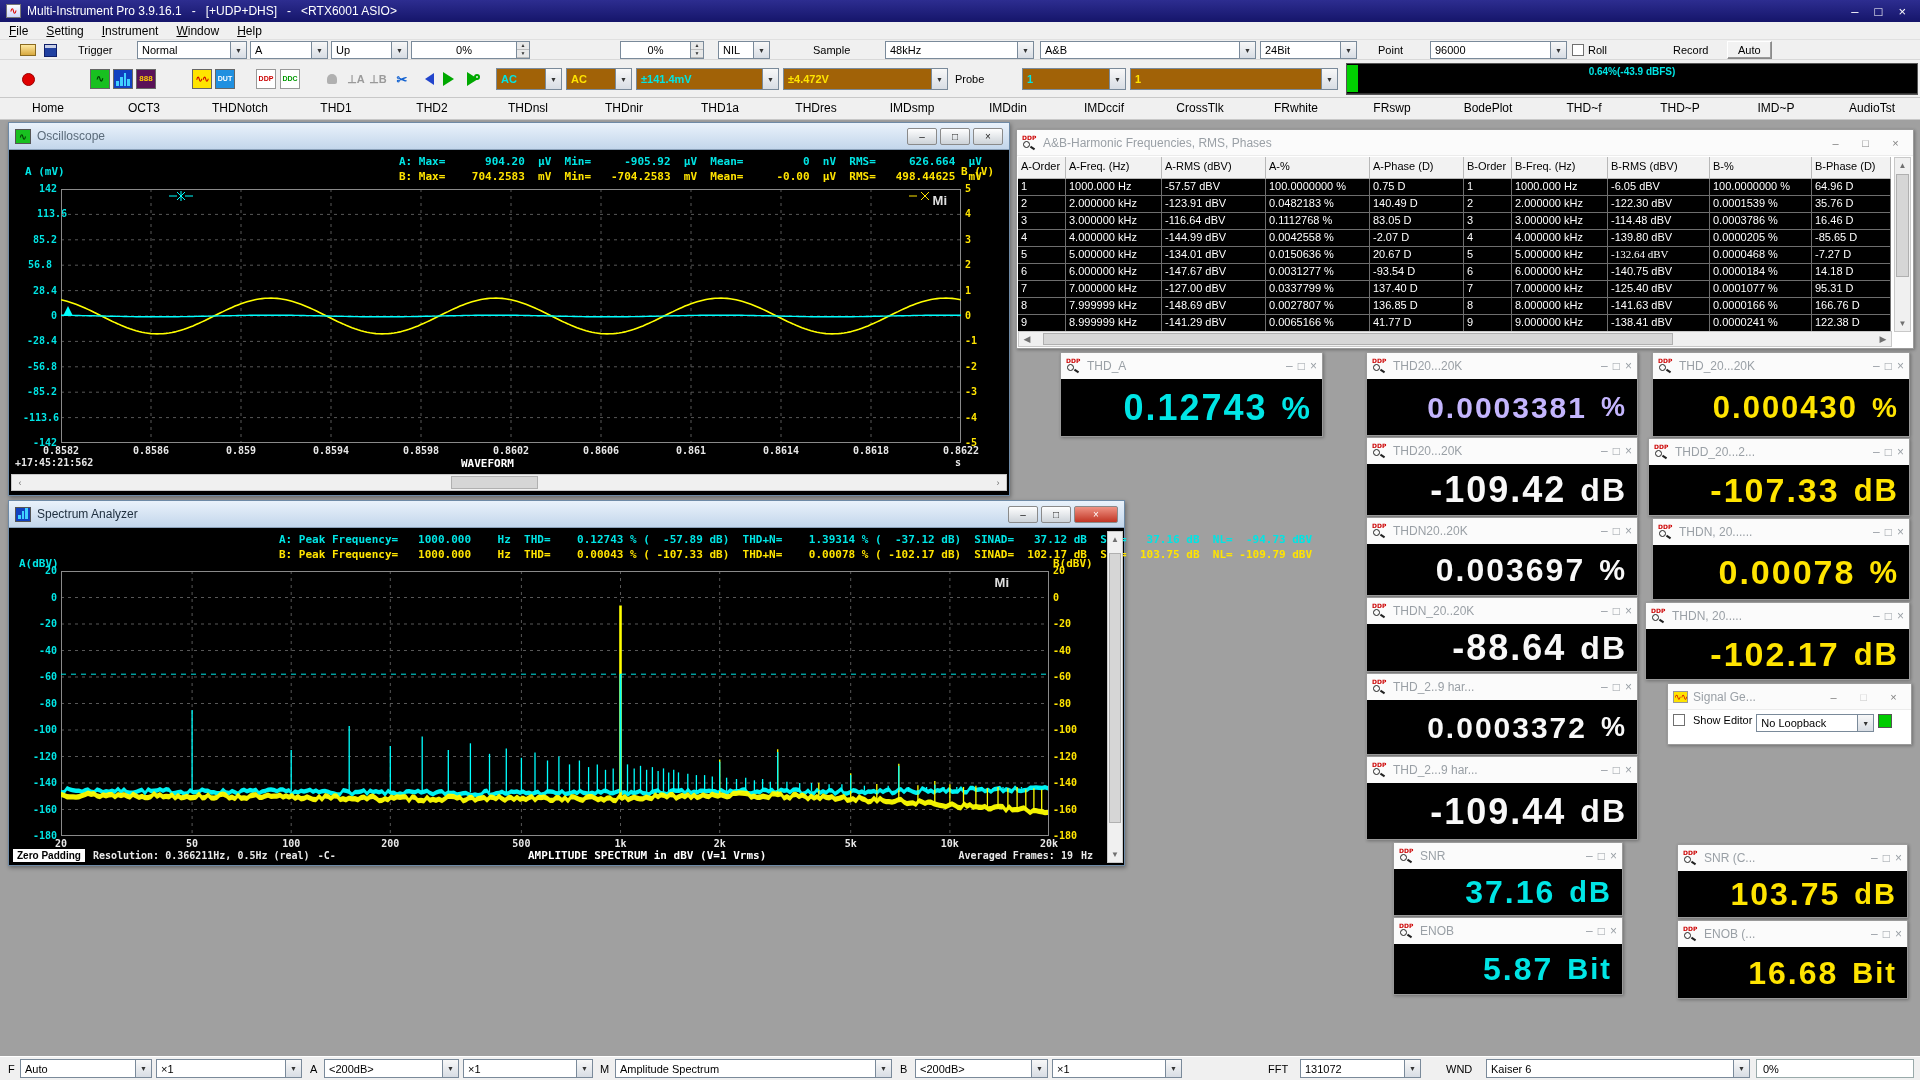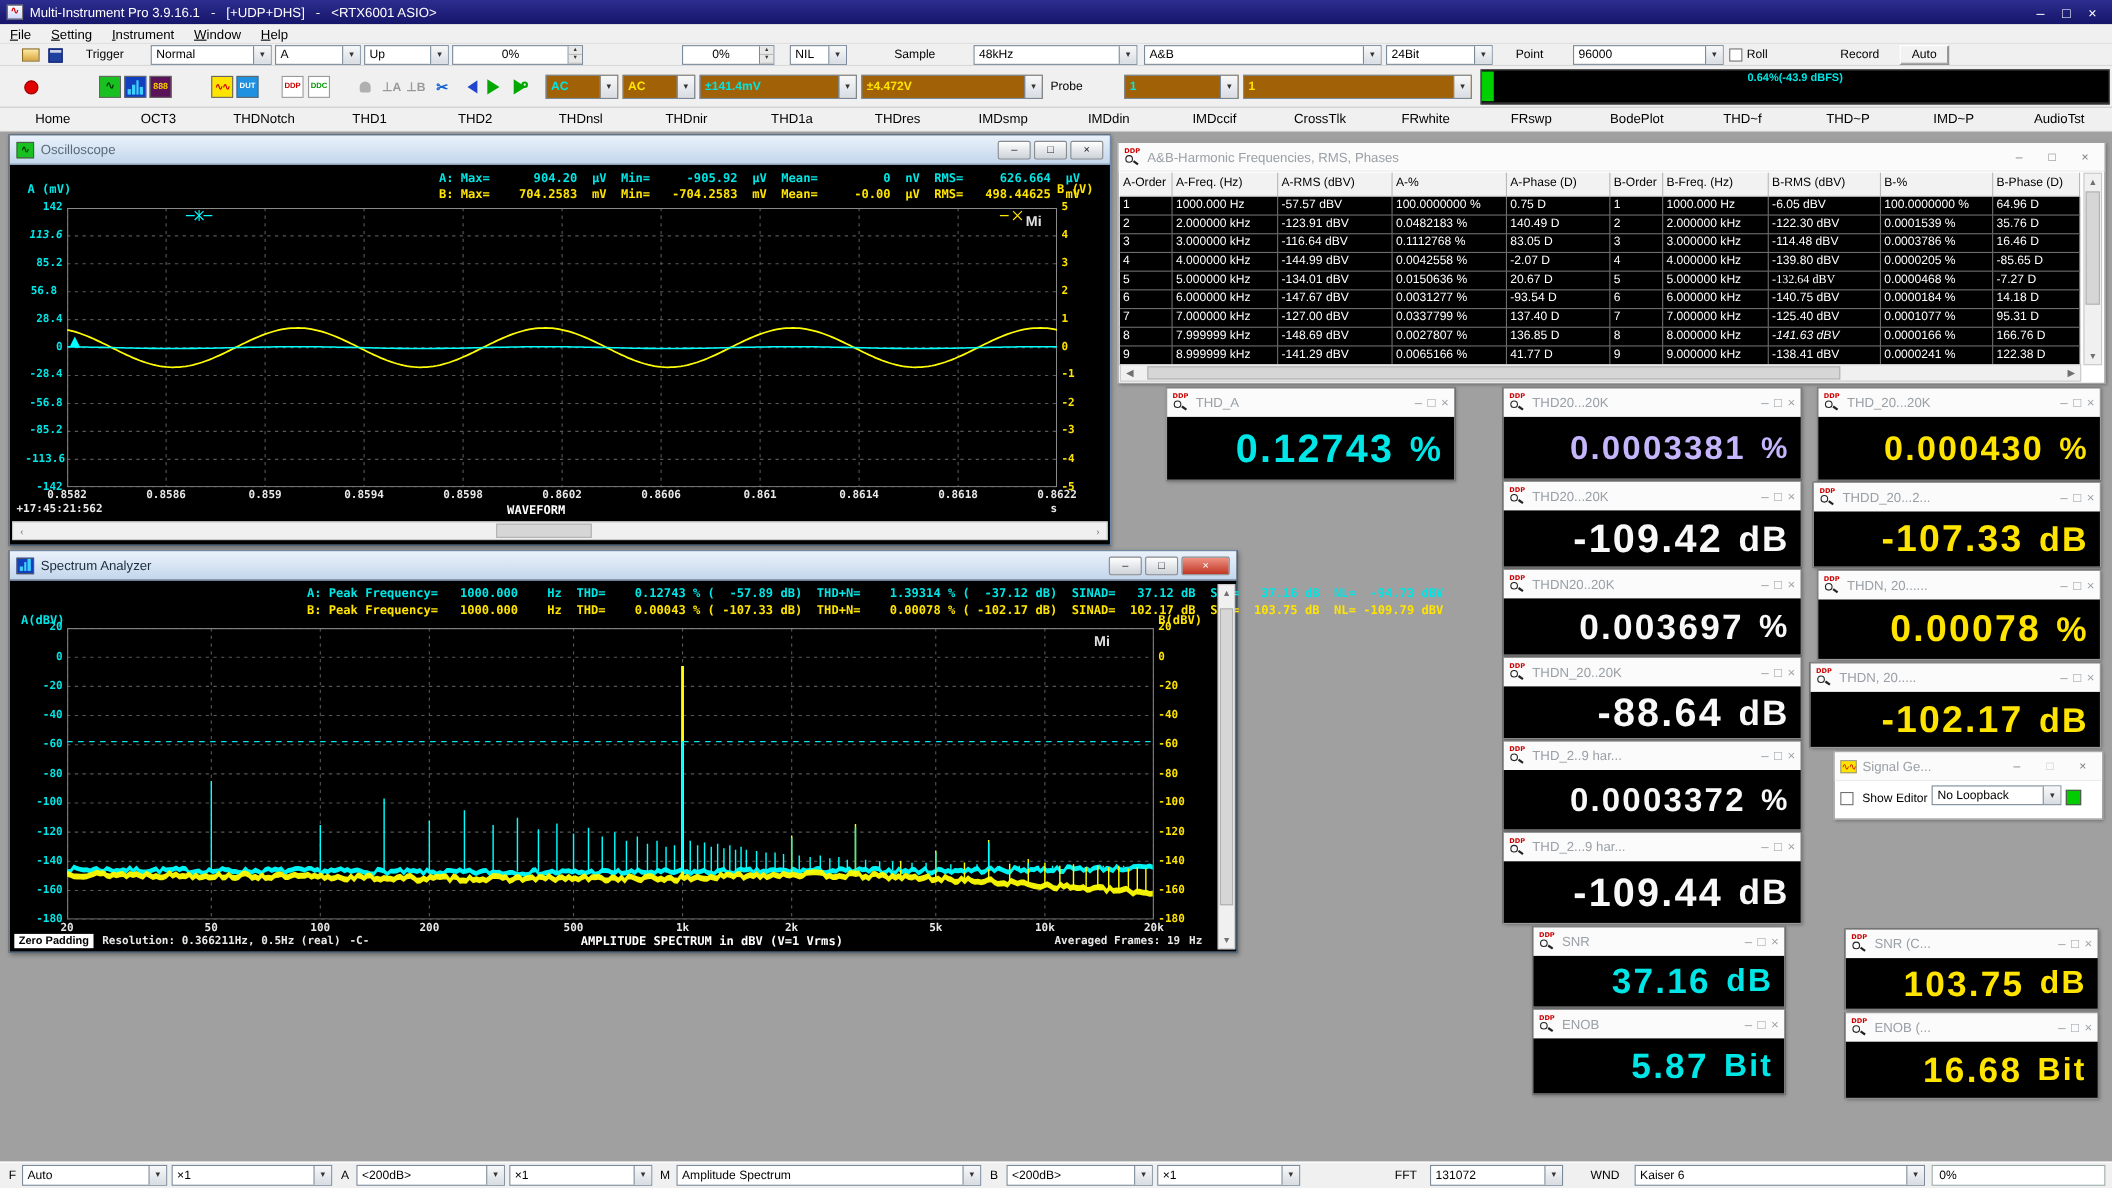"113.6" span.plab { font-style: italic -> none; left: 14px -> 26px; text-align: right -> center }
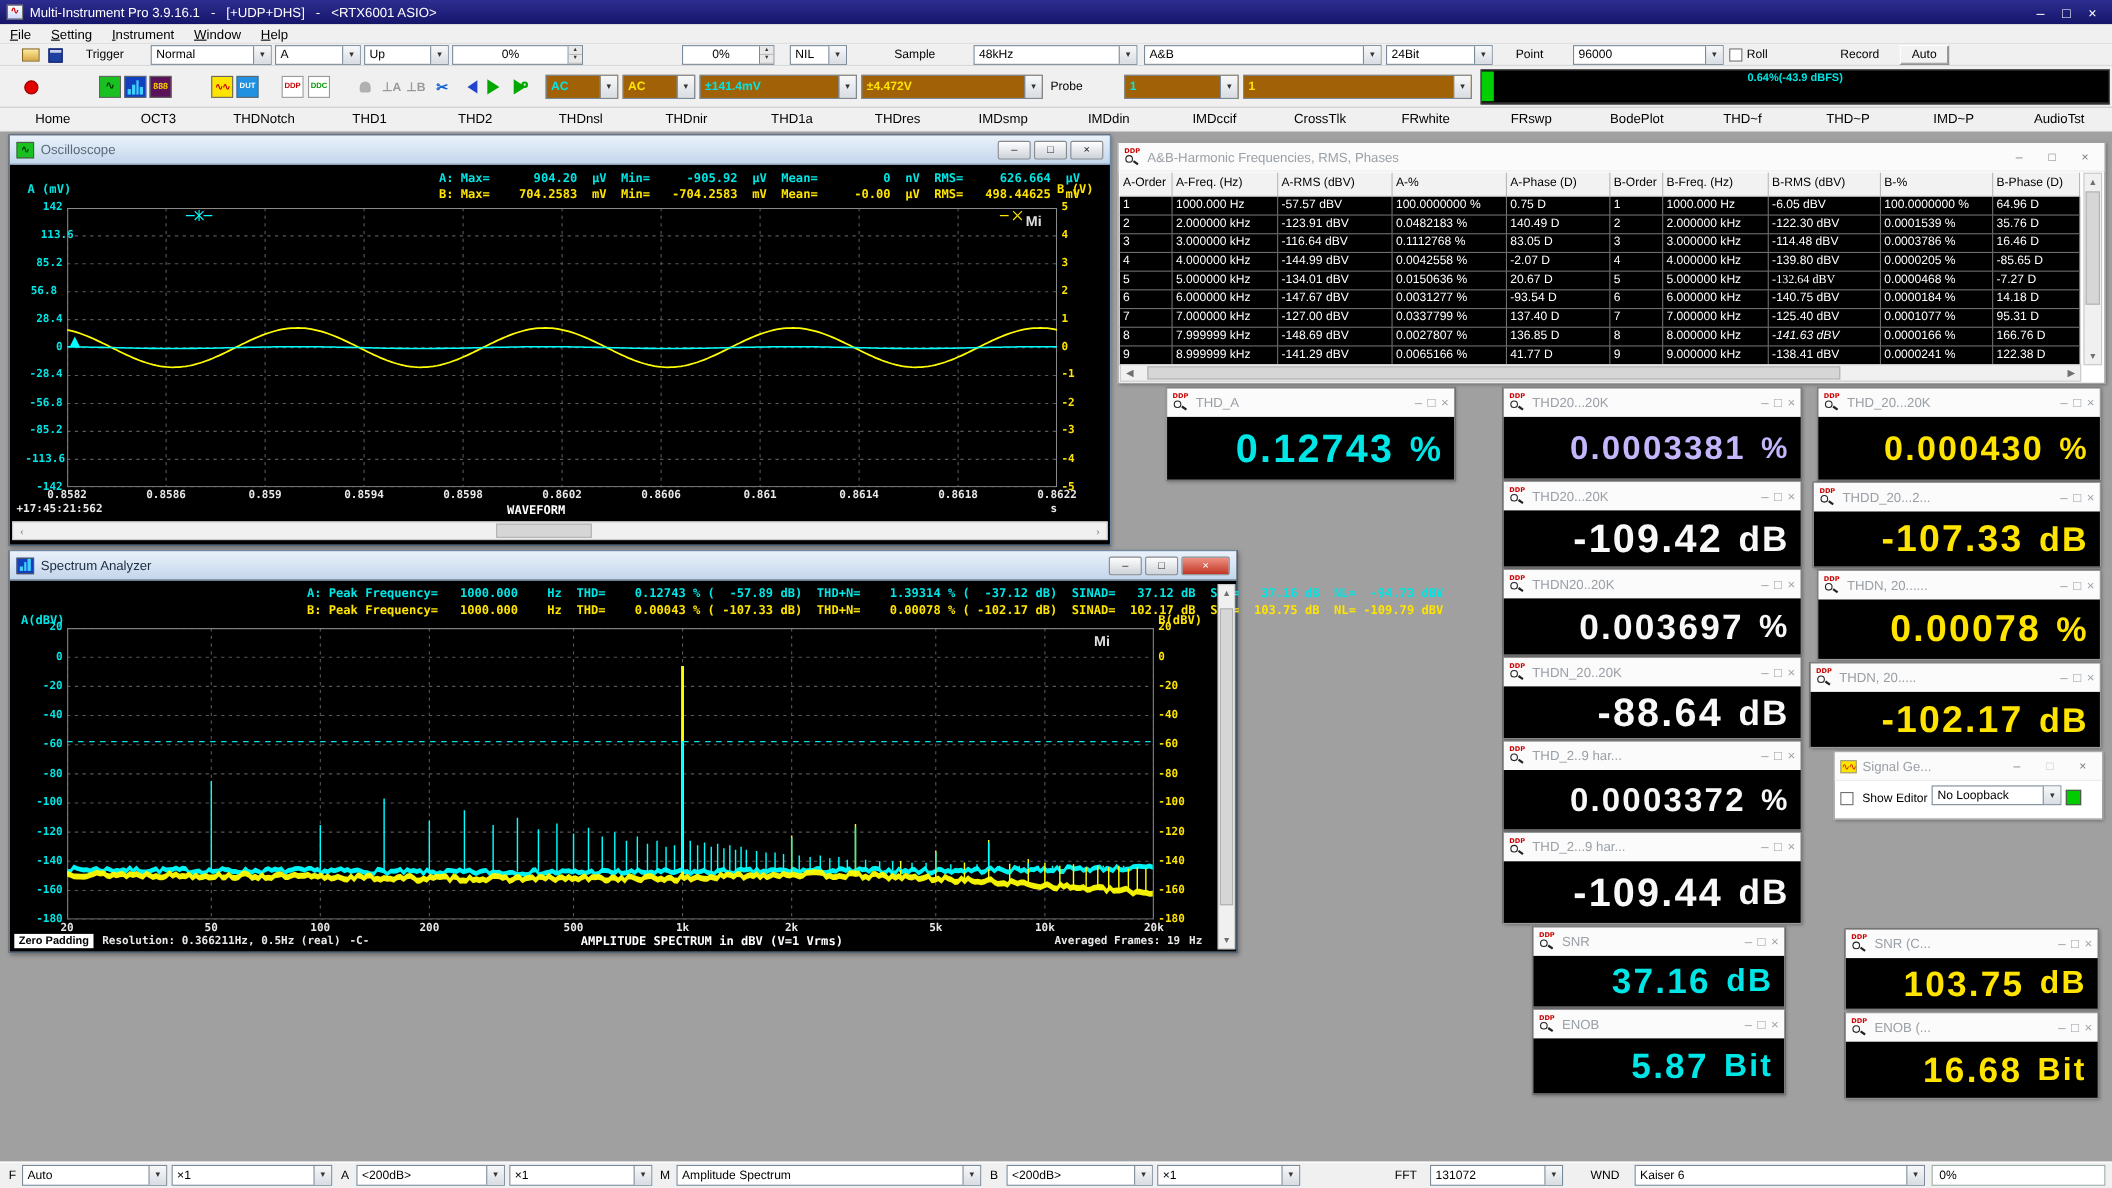"-141.63 dBV" div { font-style: italic -> none }
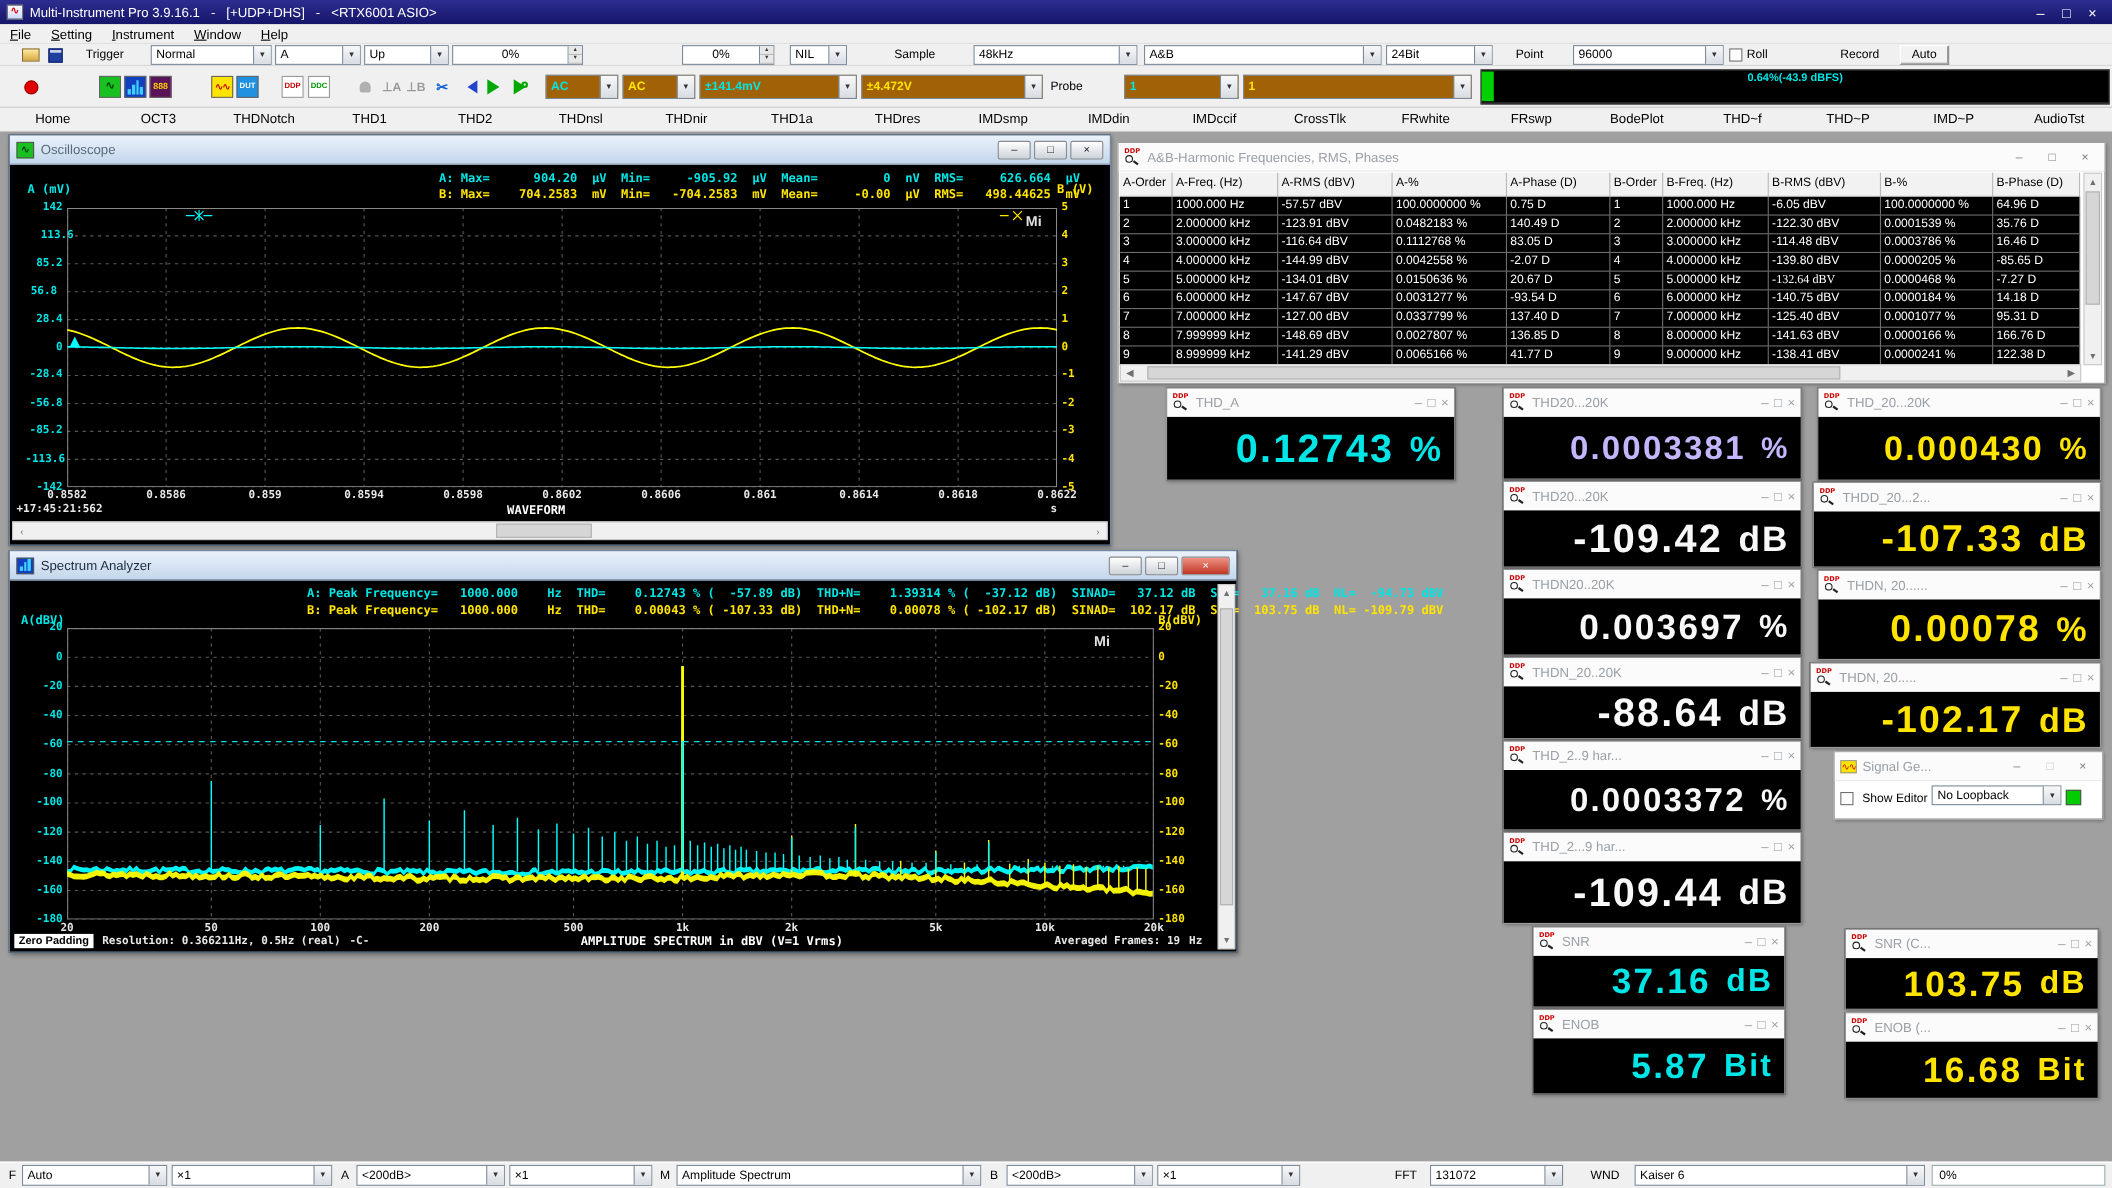"Show Editor" #siggen .body { align-items: flex-end -> flex-start }
